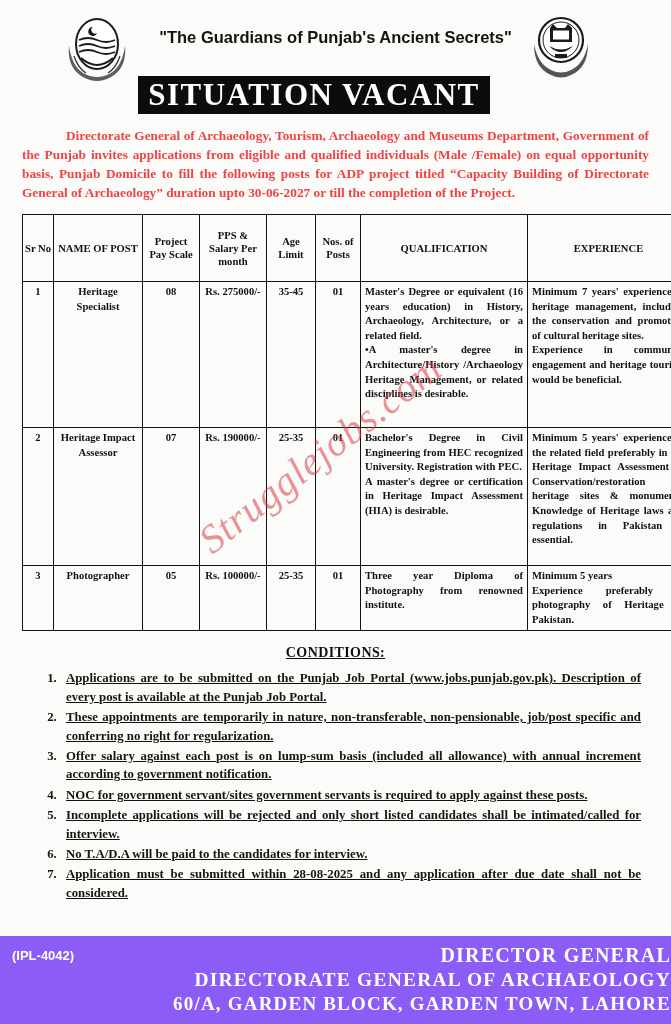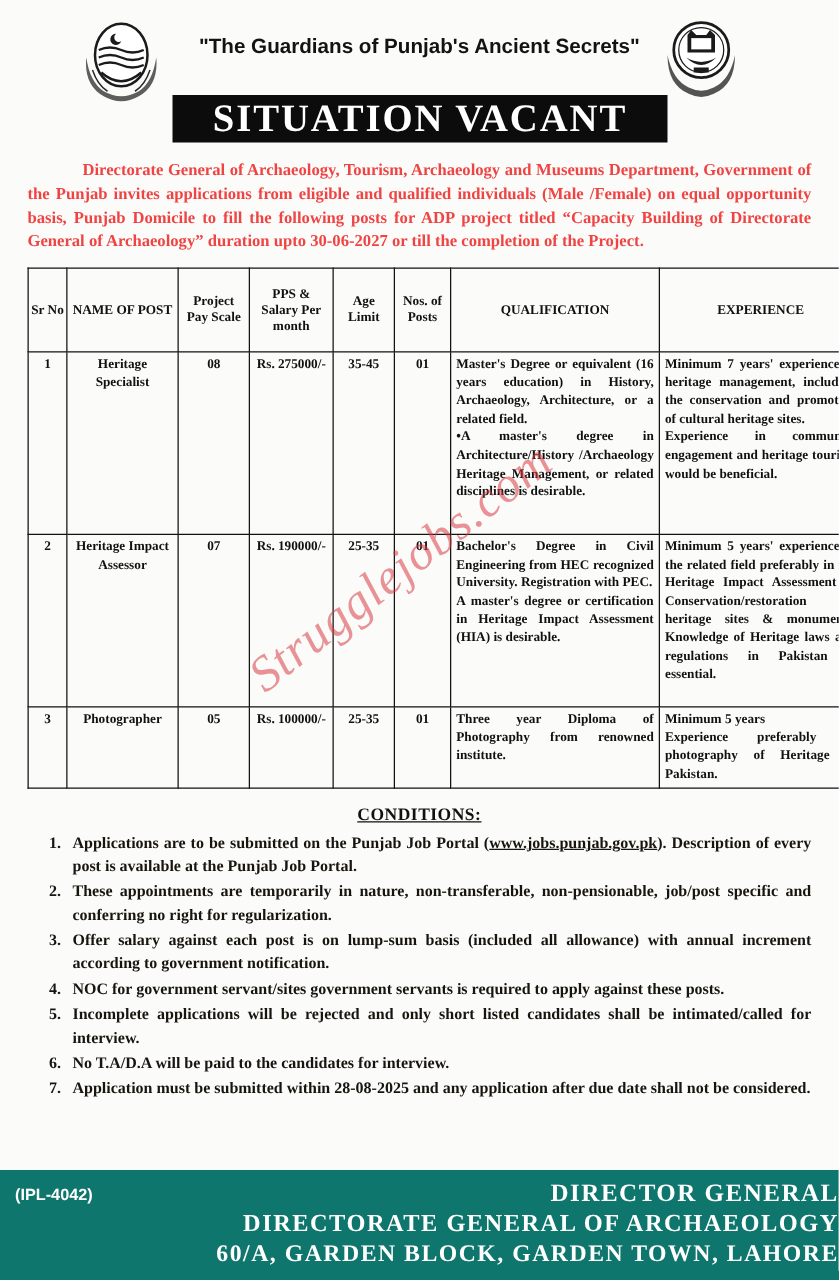"SITUATION VACANT" #title-banner { width: 396px -> 352px }
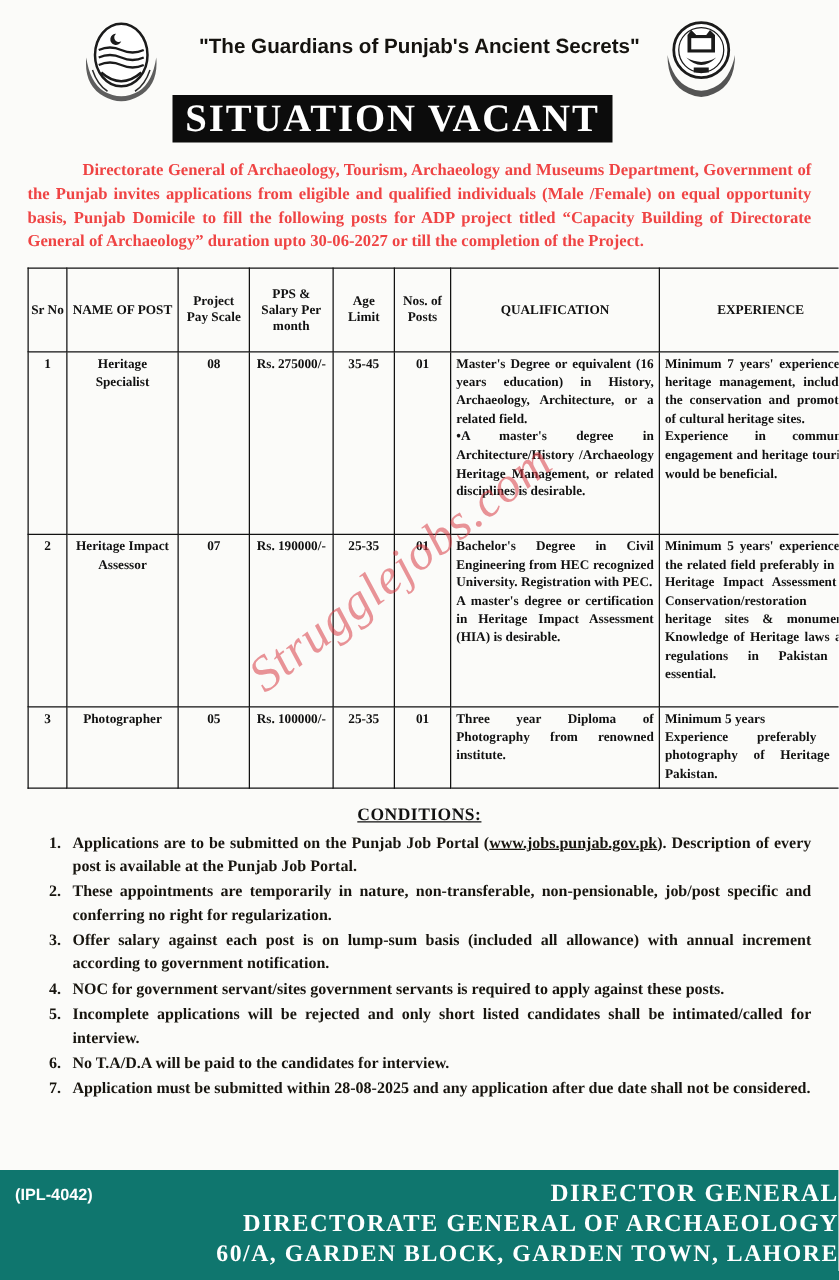"Applications are to be submitted" #cond-list { margin: 0 -> 8px; text-decoration: none -> underline }
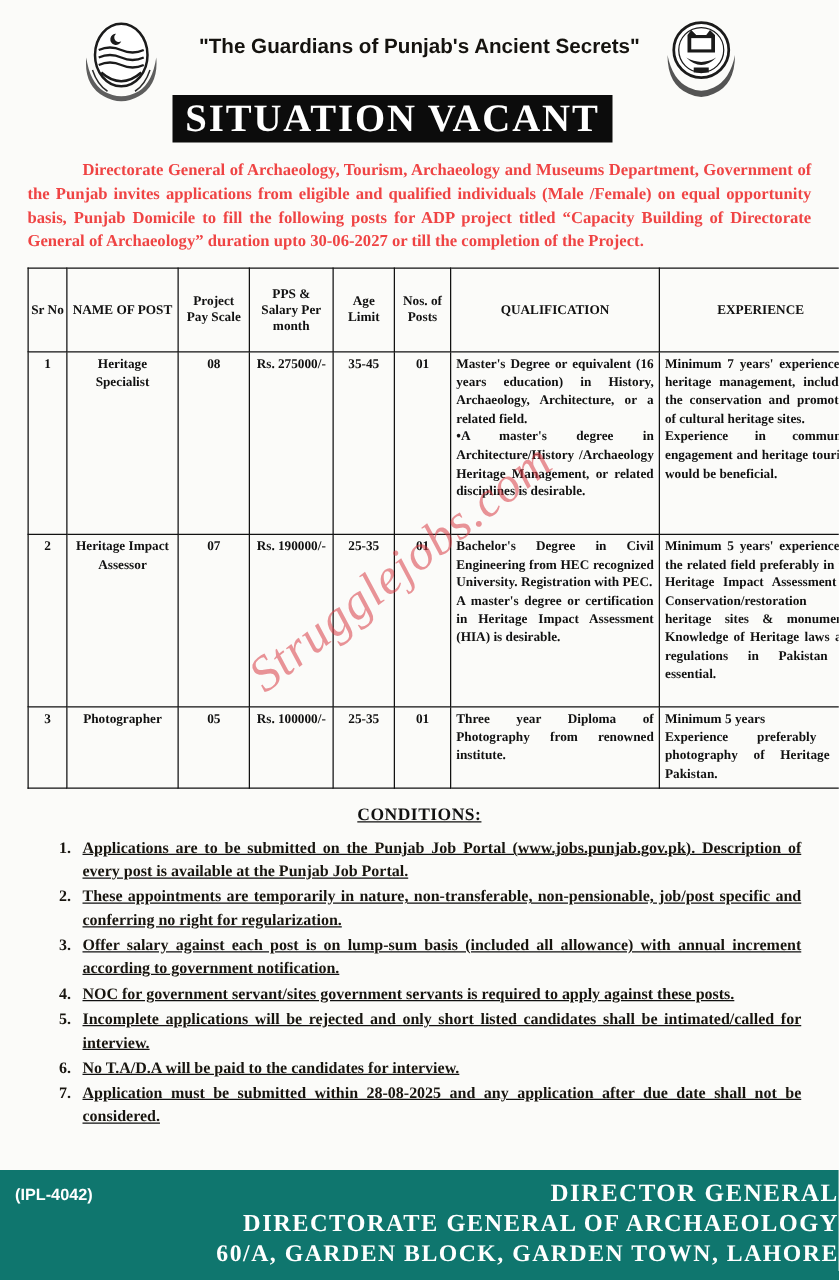"(IPL-4042)" #footer { background: #0f766e -> #8b5cf6 }
